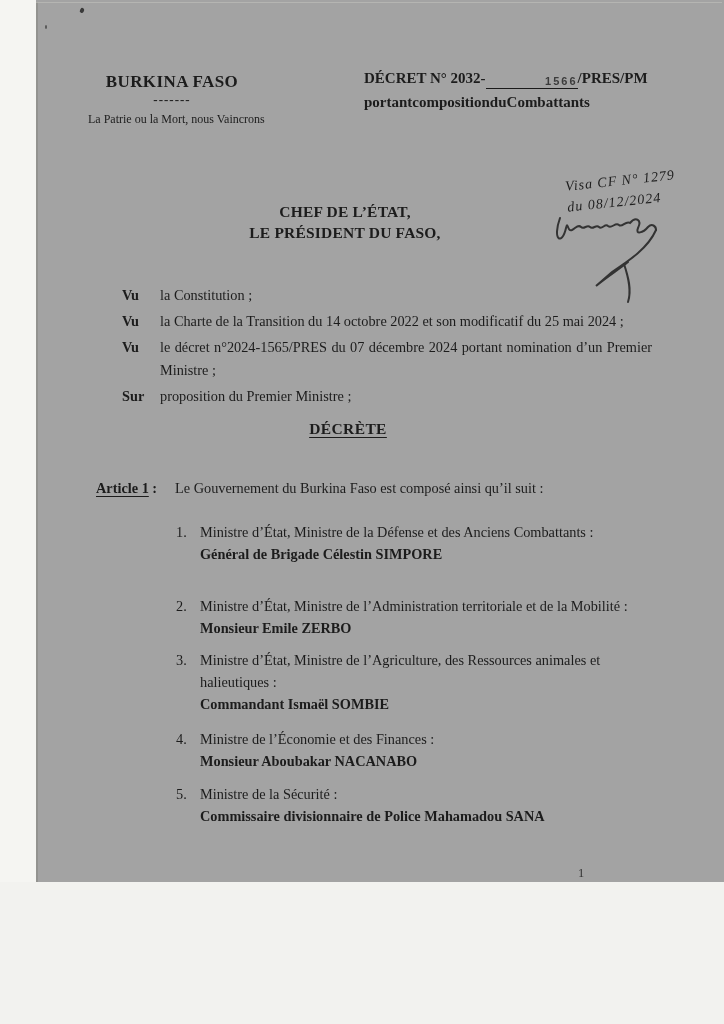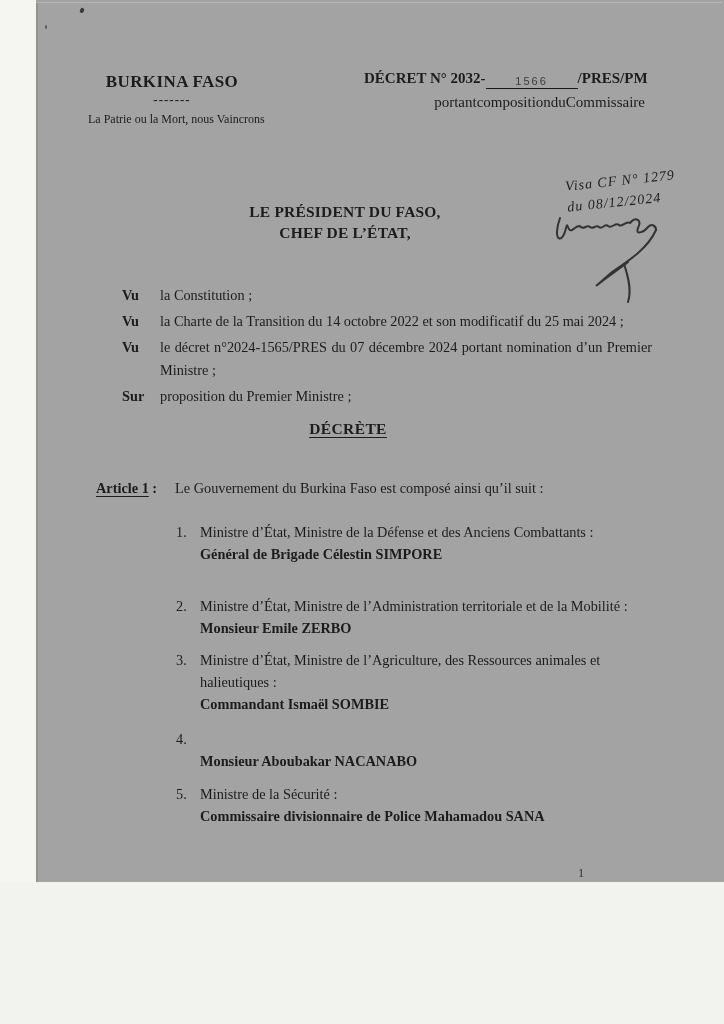"1566" .decree-num { font-weight: normal -> bold; text-align: center -> right }
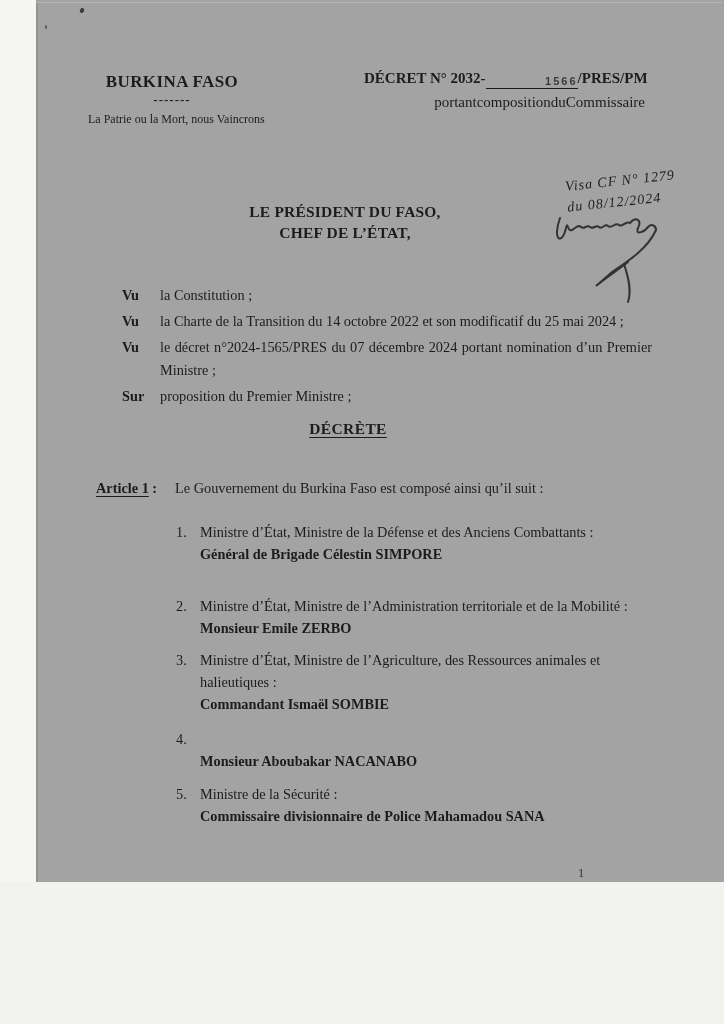"portant" .decree-subject { font-weight: normal -> bold; justify-content: flex-end -> flex-start }
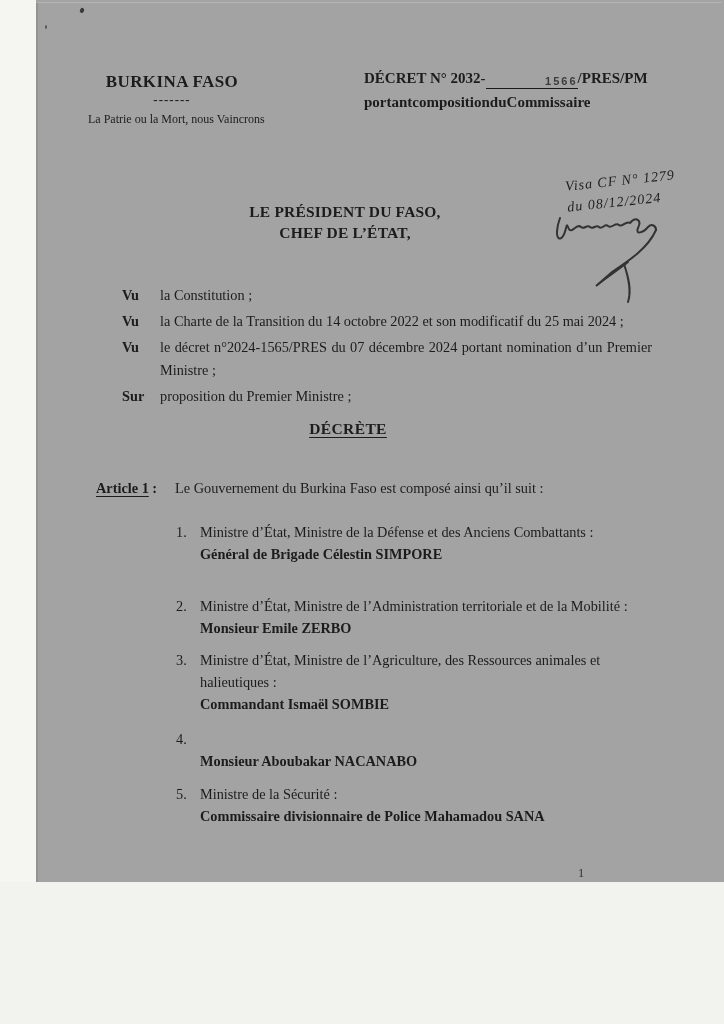"Commissaire" span { text: Commissaire -> Combattants }
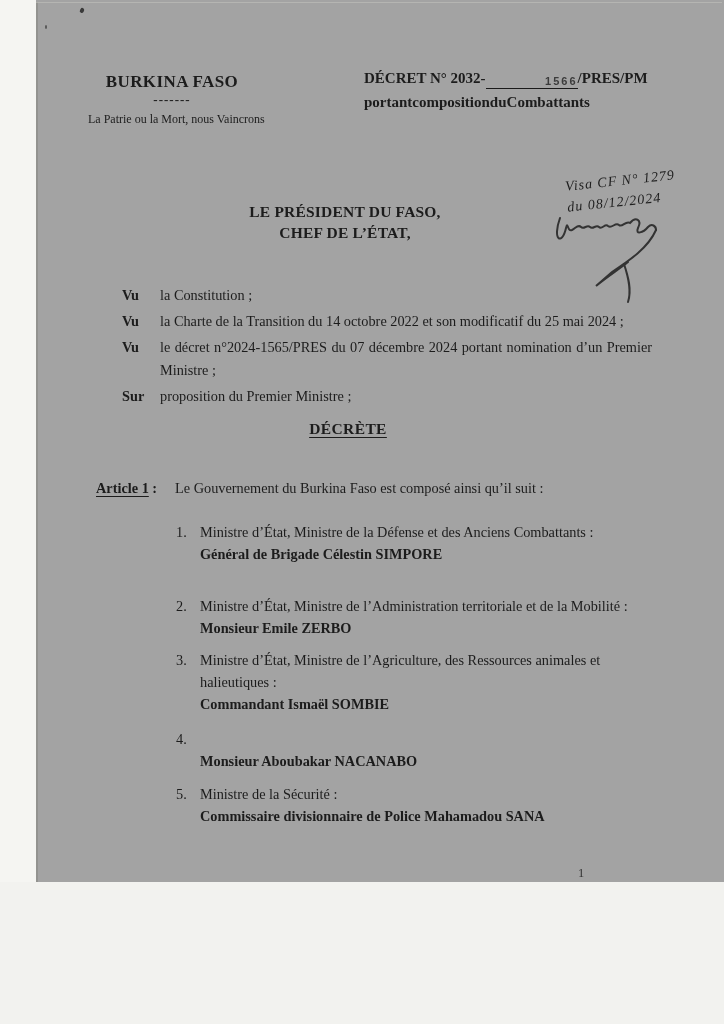"LE PRÉSIDENT DU FASO," div { order: before "CHEF DE L’ÉTAT," -> after "CHEF DE L’ÉTAT," }
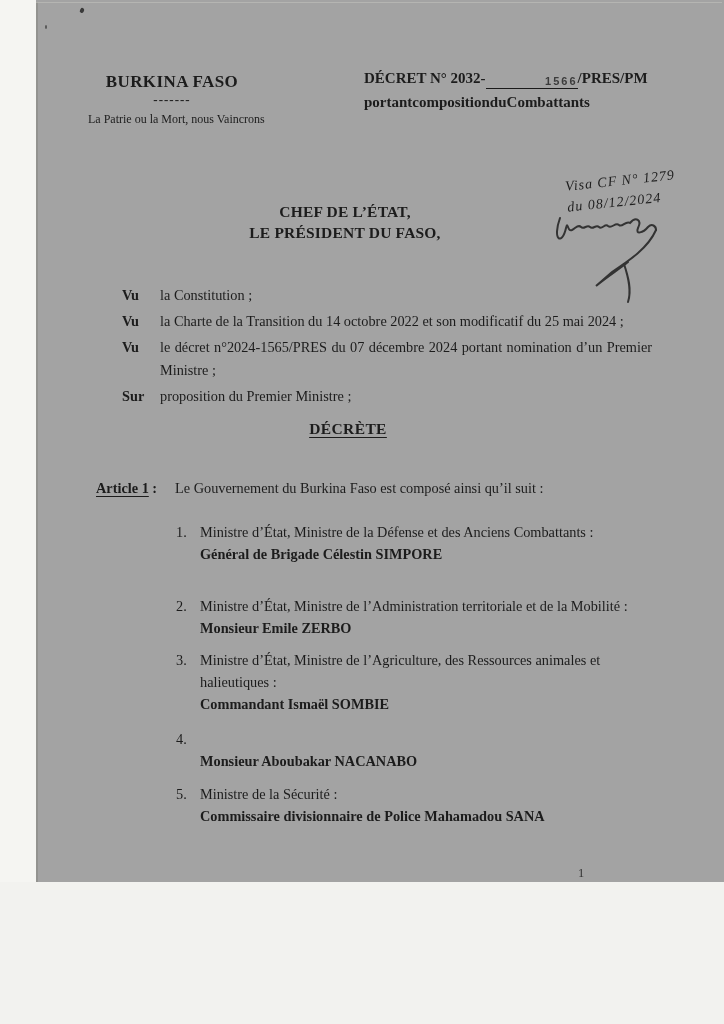"Ministre de l’Économie et des" span.mtitle { html: none -> <span>Ministre de l’Économie et des Finances :</span> }
